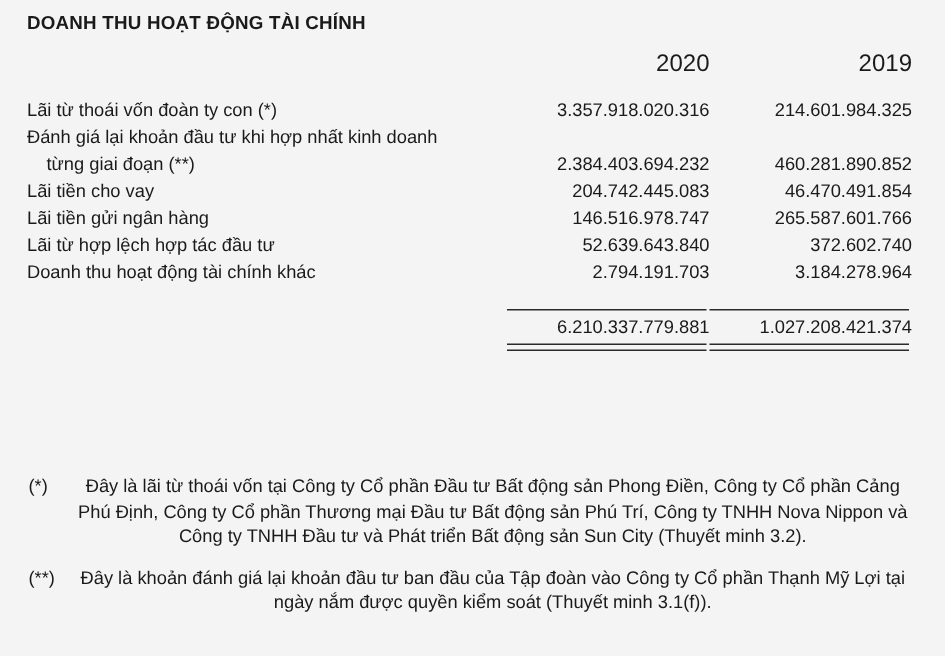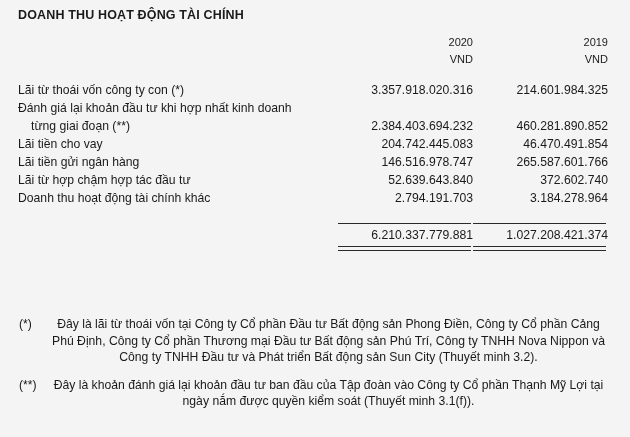"2020" .hdr-cell { font-size: 11px -> 16px }
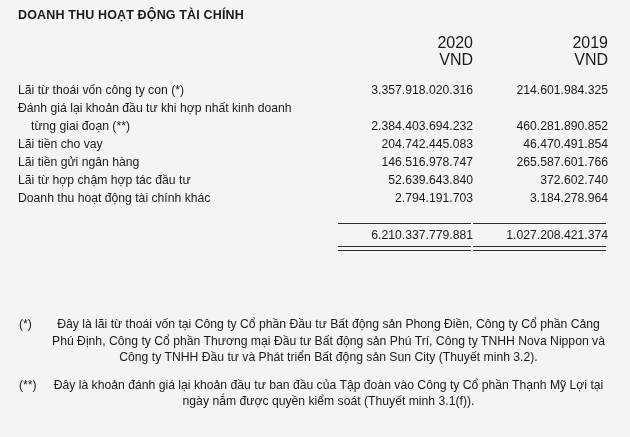"VND" tr { html: <tr> <td></td> <td>VND</td> <td>VND</td> </tr> -> none }
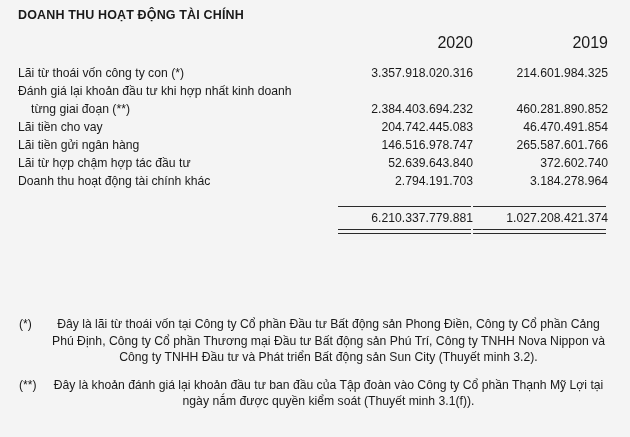"Lãi từ thoái vốn công" td.row-label { text: công -> đoàn }
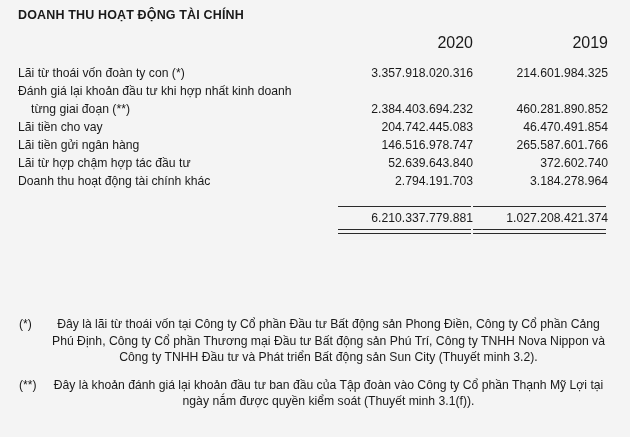"Lãi từ hợp chậm hợp" td.row-label { text: chậm -> lệch }
